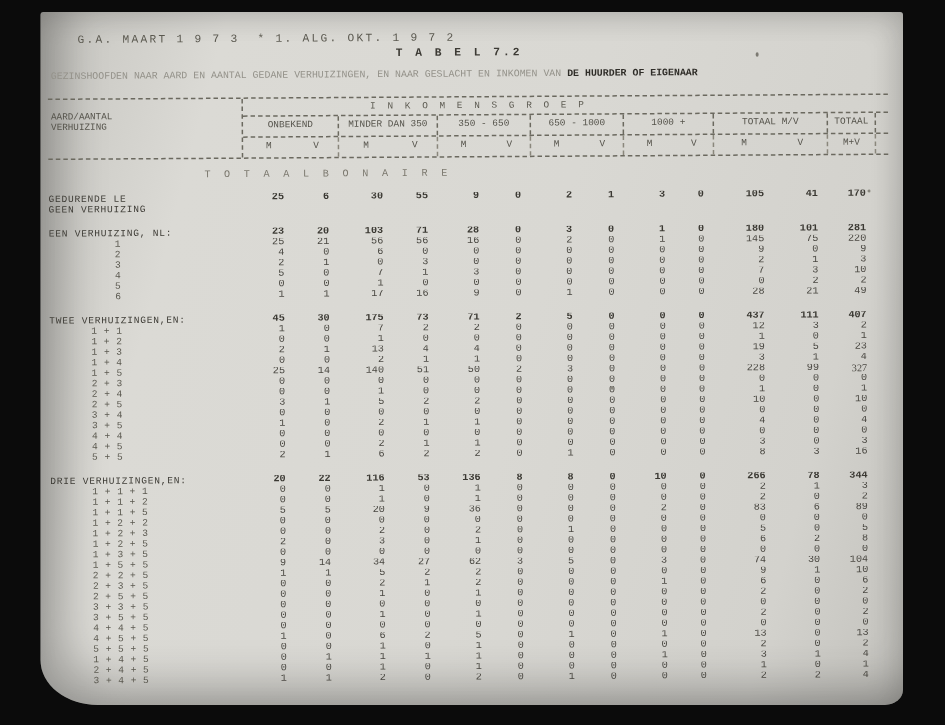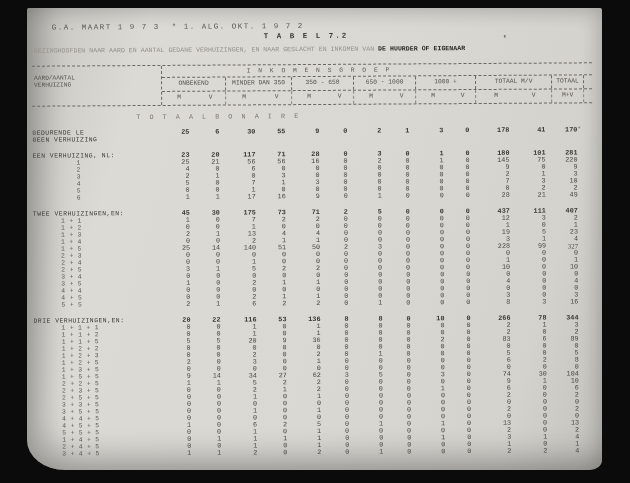"178" div.cell { text: 178 -> 105 }
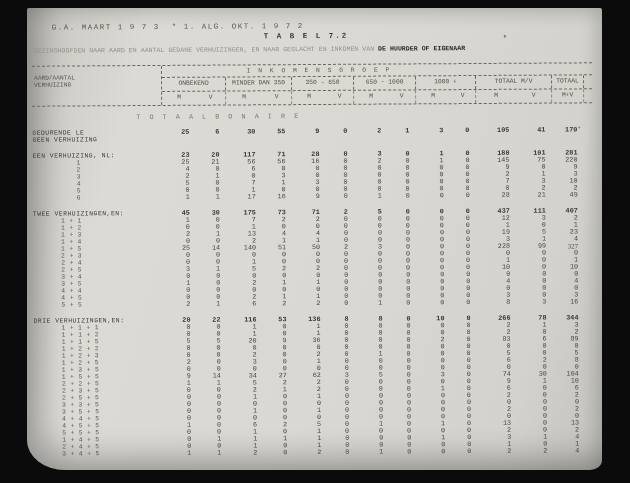"117" div.cell { text: 117 -> 103 }
